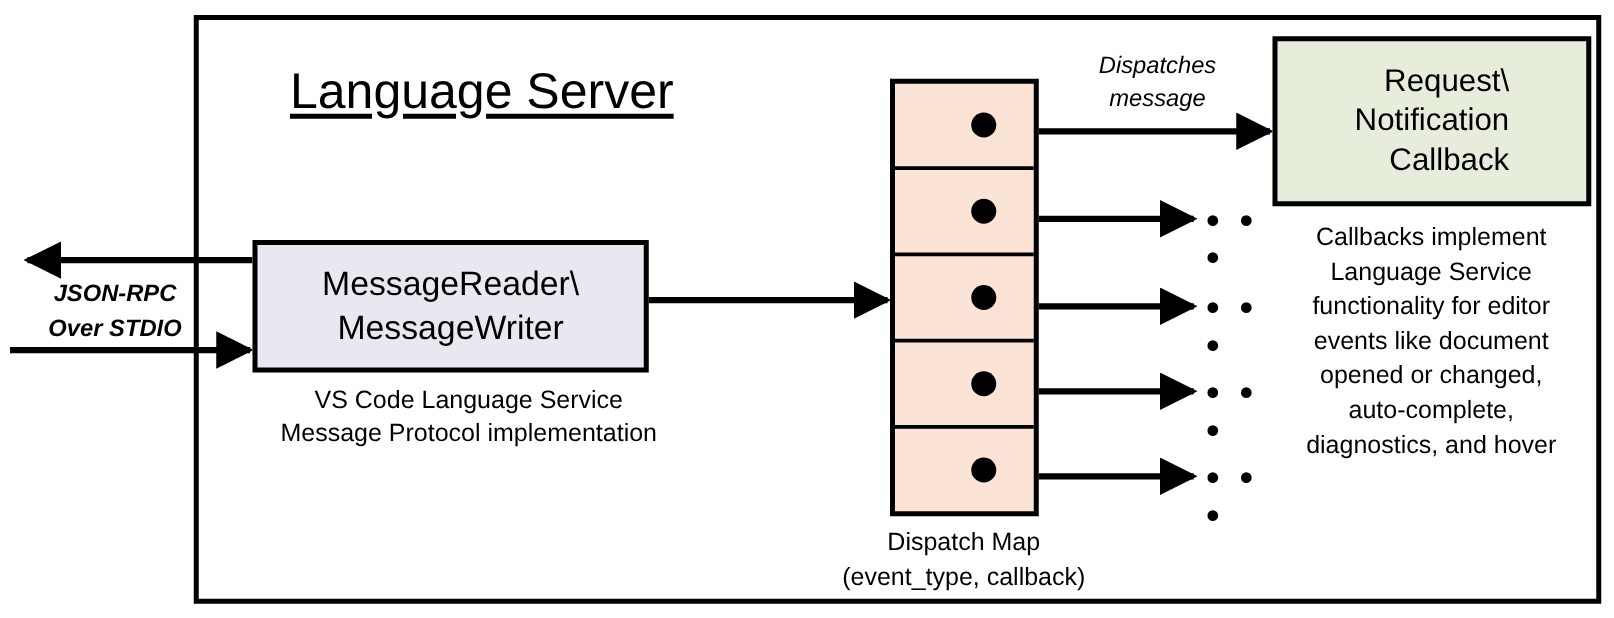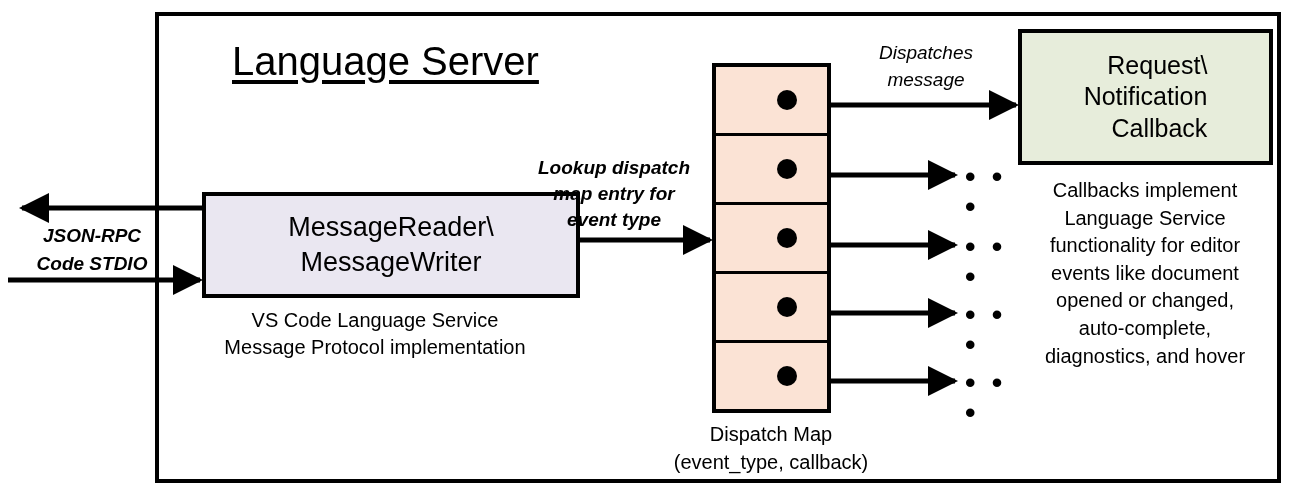"Language Server" #server-title { top: 38px -> 50px }
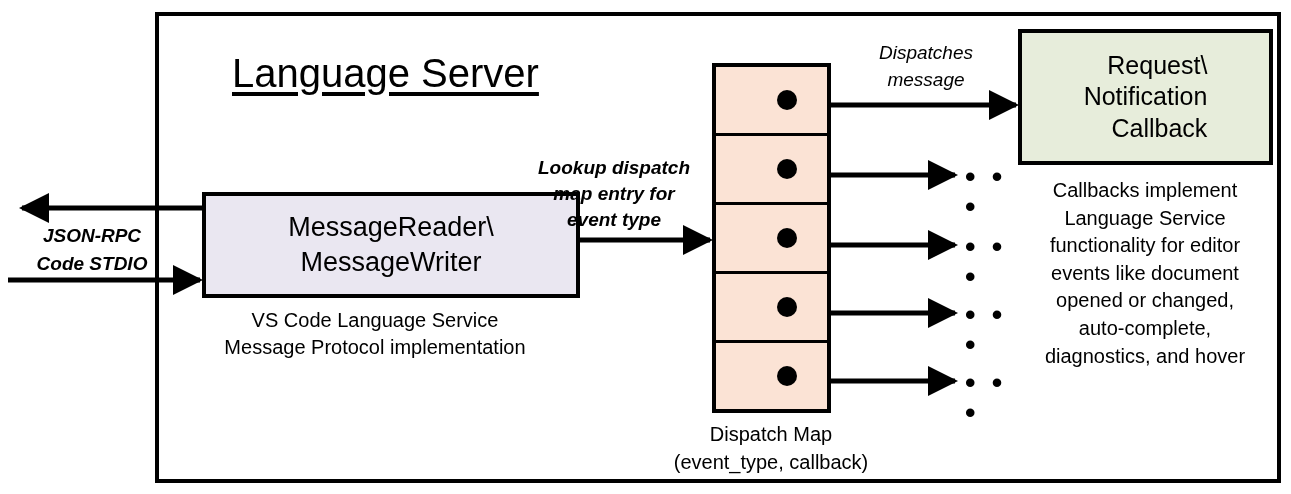"Lookup dispatch" div.txt { html: <div>Lookup dispatch map entry for event type</div> -> none }
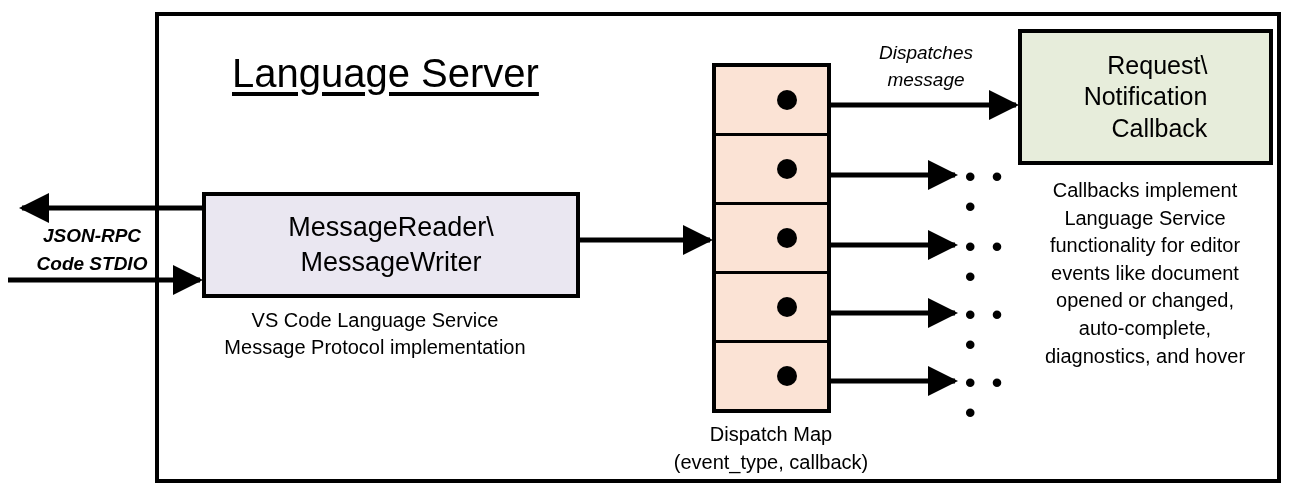"JSON-RPC" div.txt { text: Code -> Over }
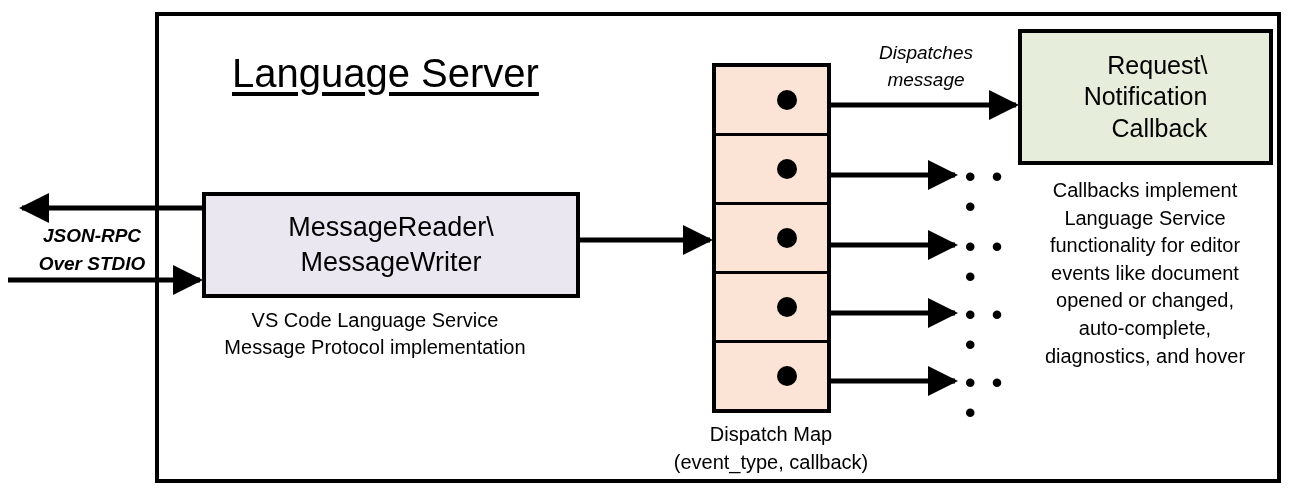"MessageReader\" #reader-box { width: 378px -> 317px }
